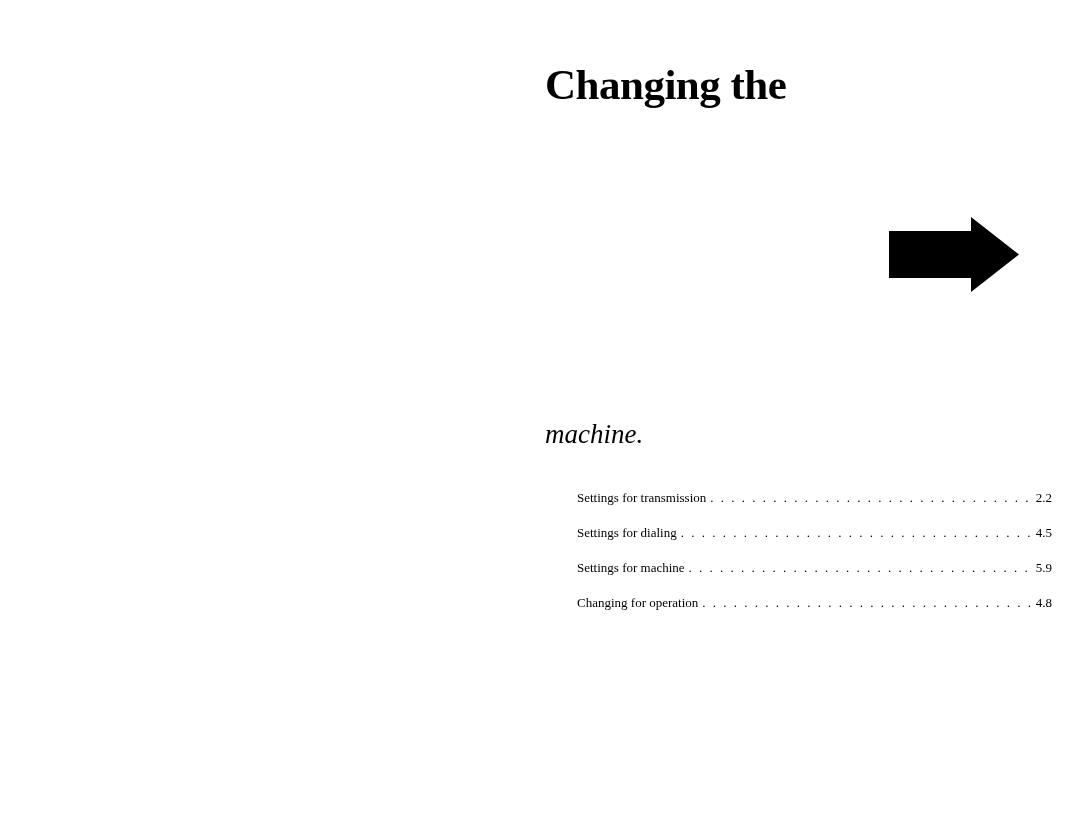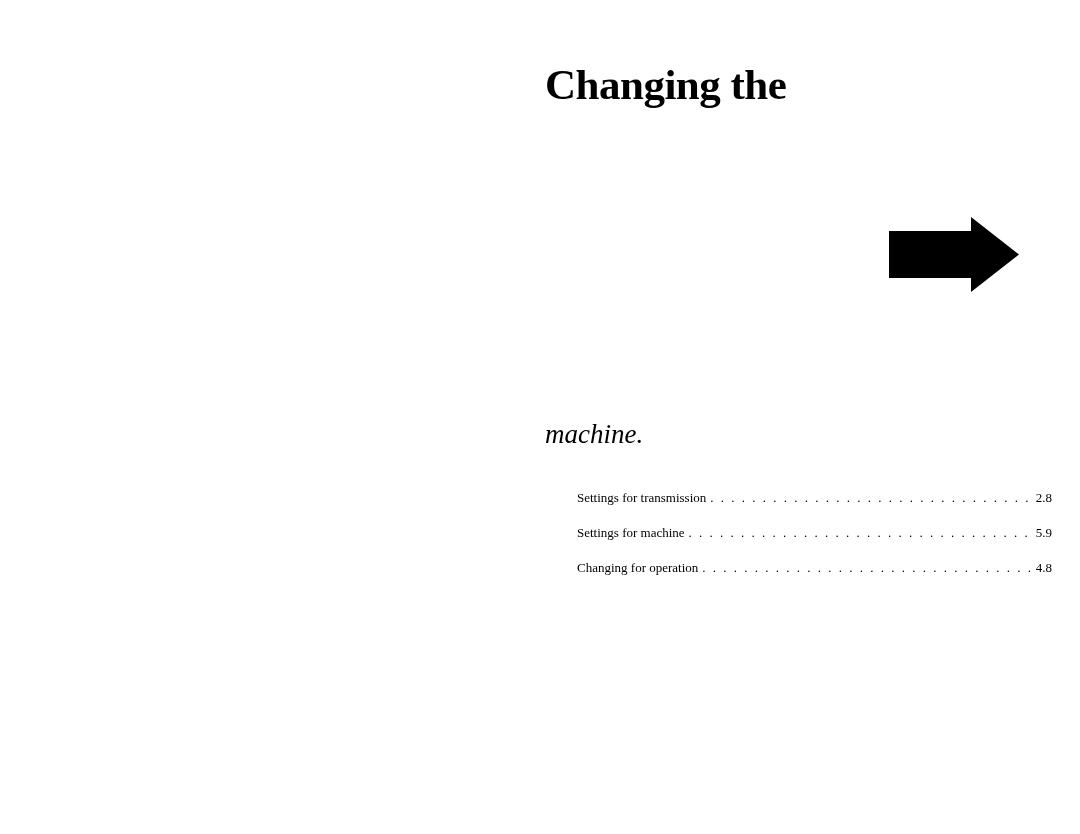"2.8" span.toc-page { text: 2.8 -> 2.2 }
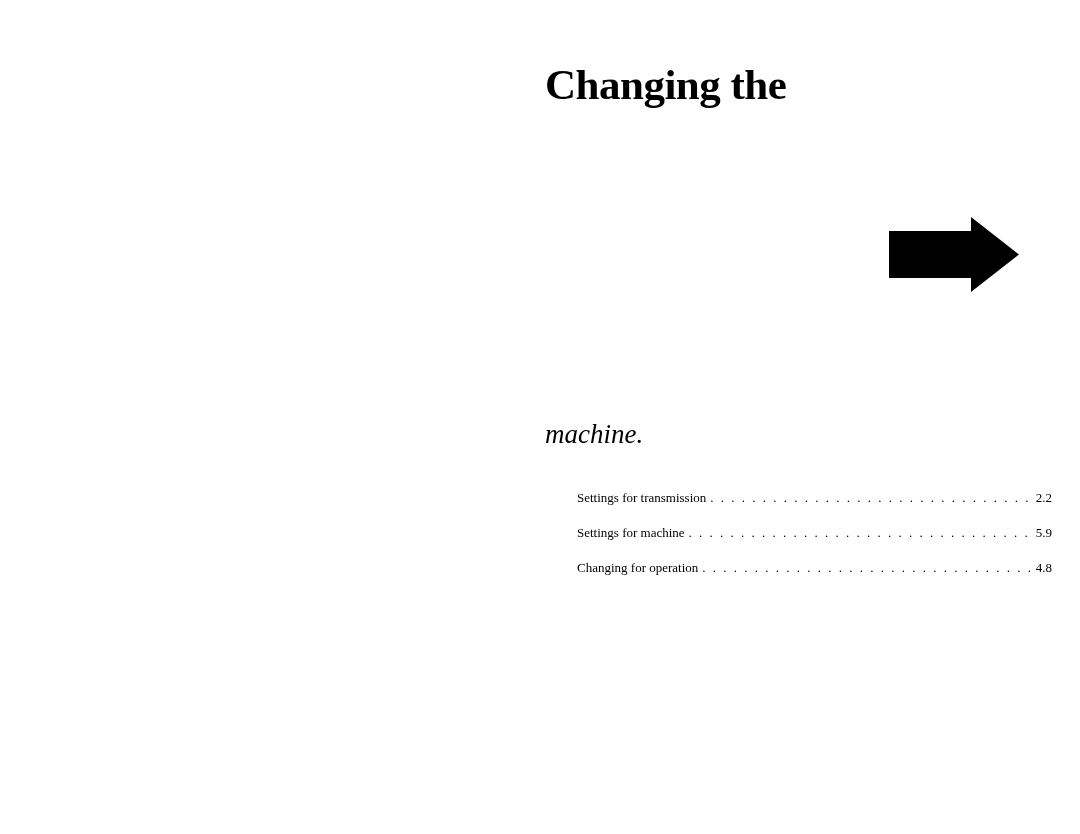"Settings for dialing" div.toc-entry { html: none -> <div> <span>Settings for dialing</span> <span></span> <span>4.5</span> </div> }
